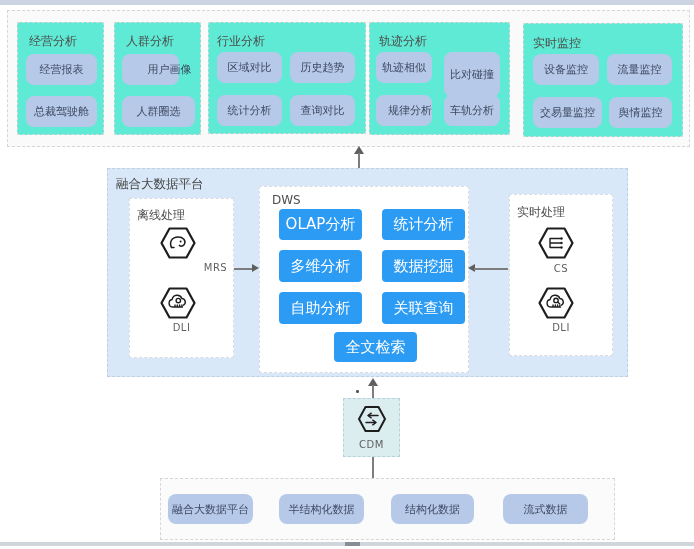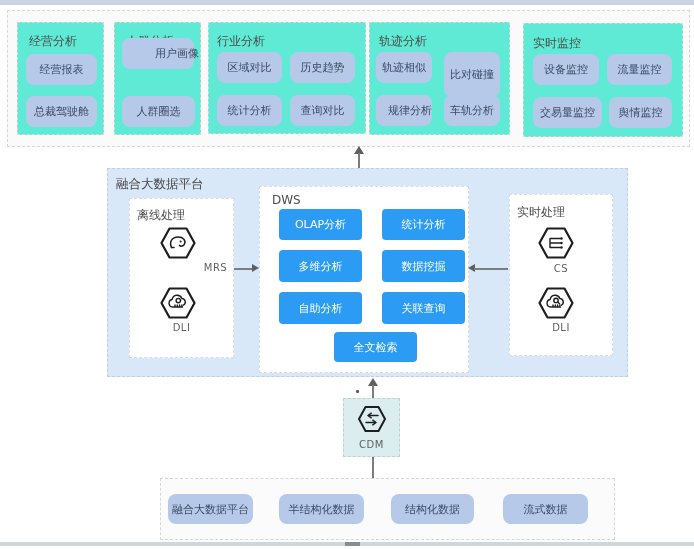"用户画像" div.abs { top: 15px -> 31px; width: 72px -> 57px }
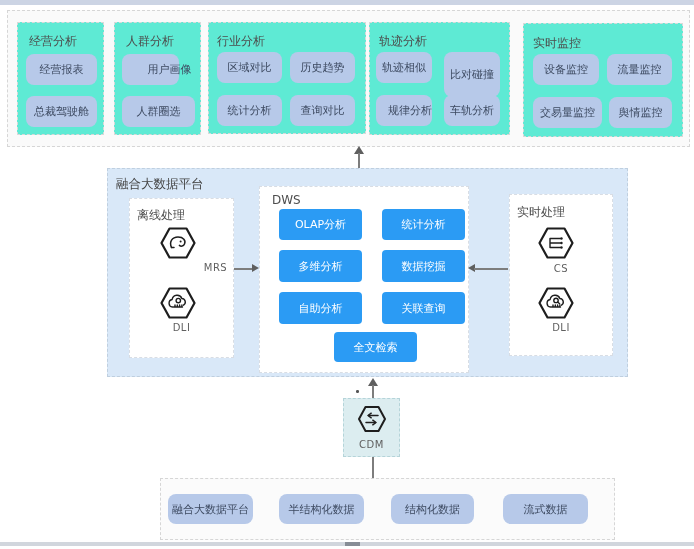"OLAP分析" .bluebtn { font-size: 11px -> 15px }
